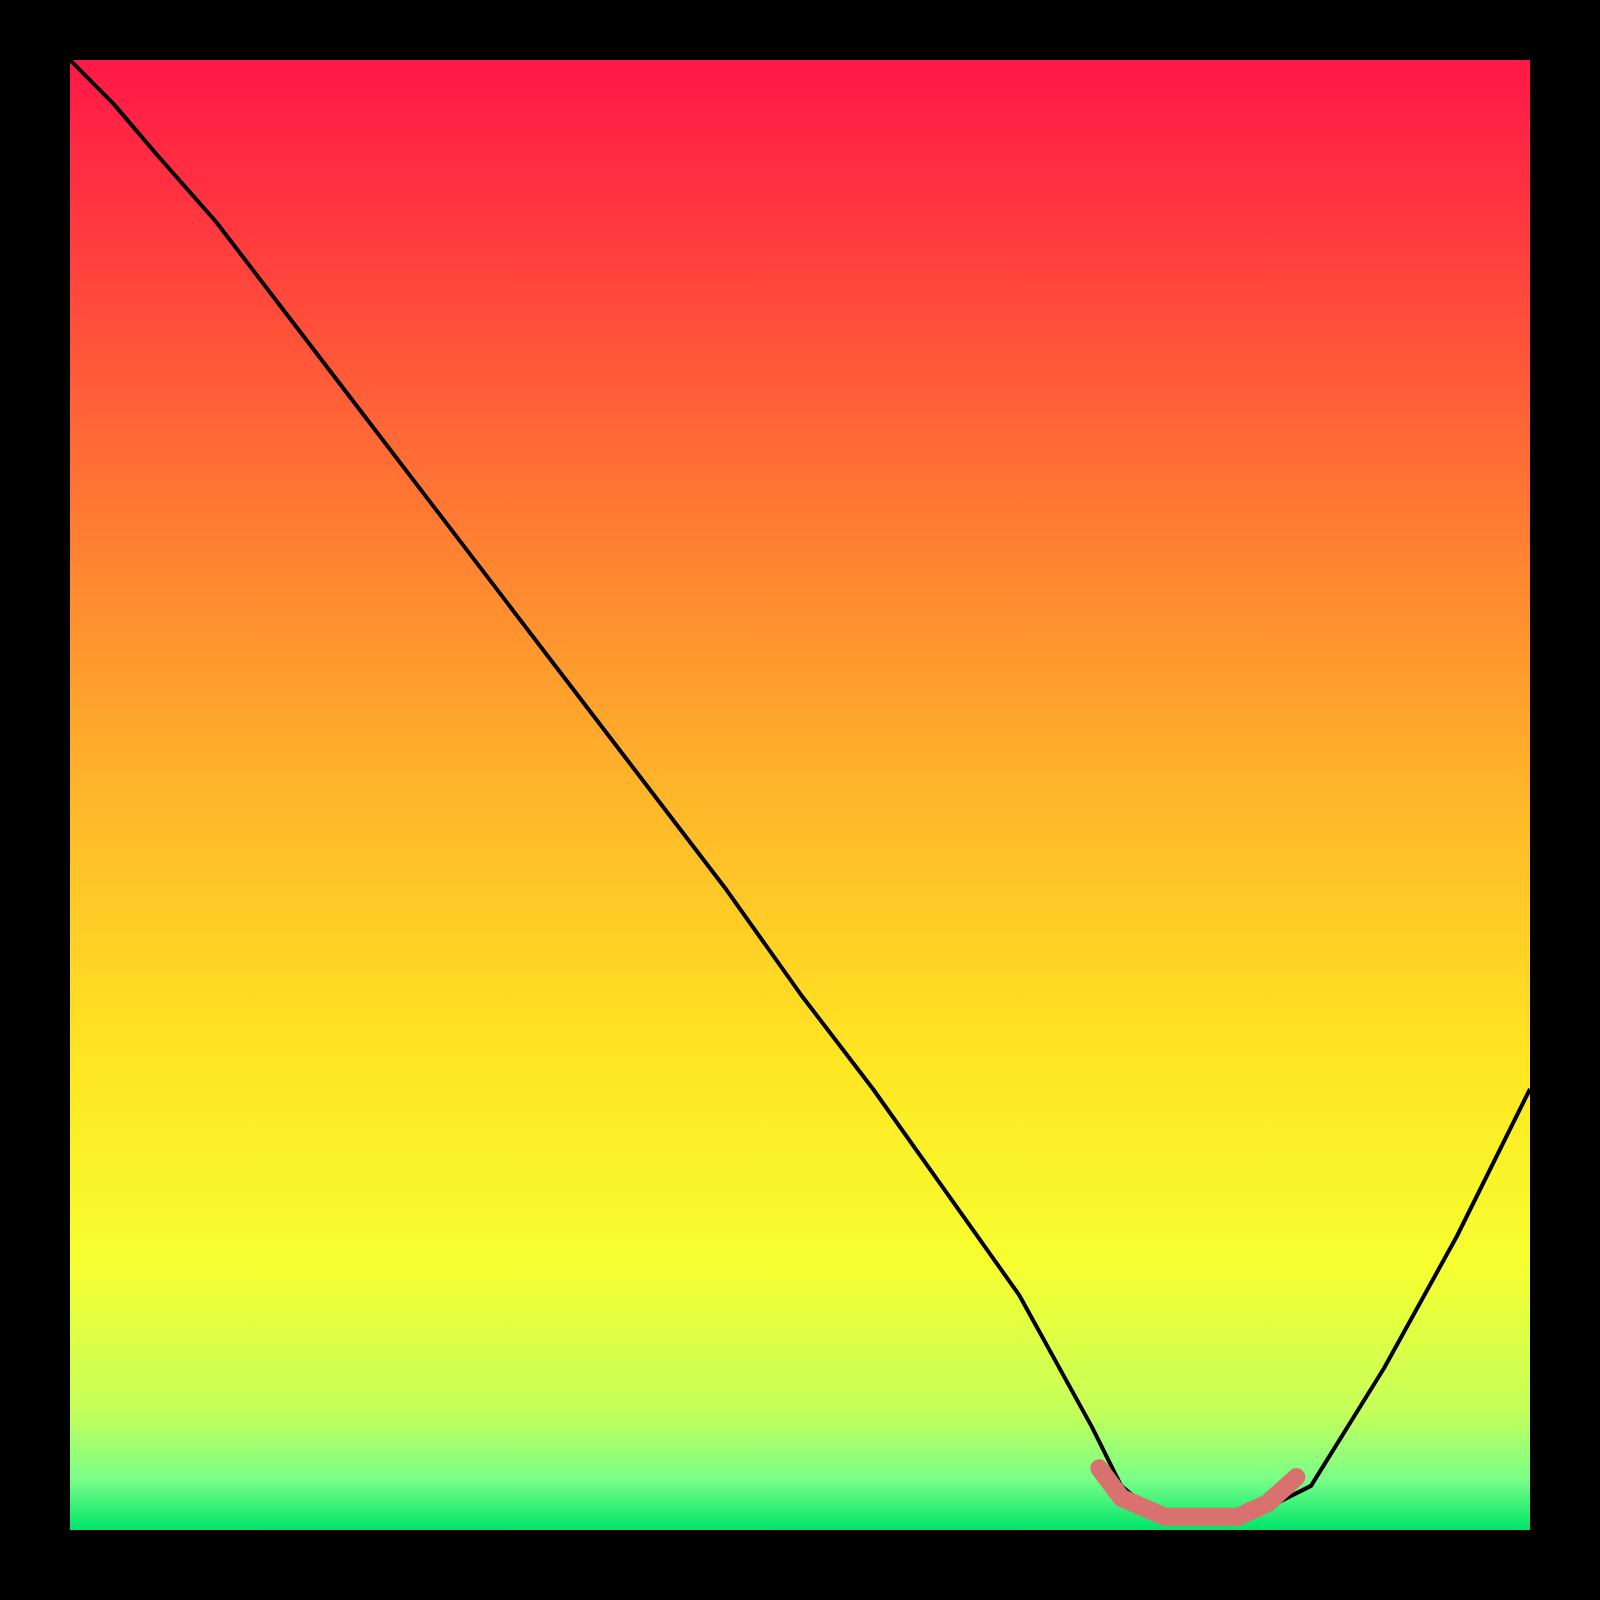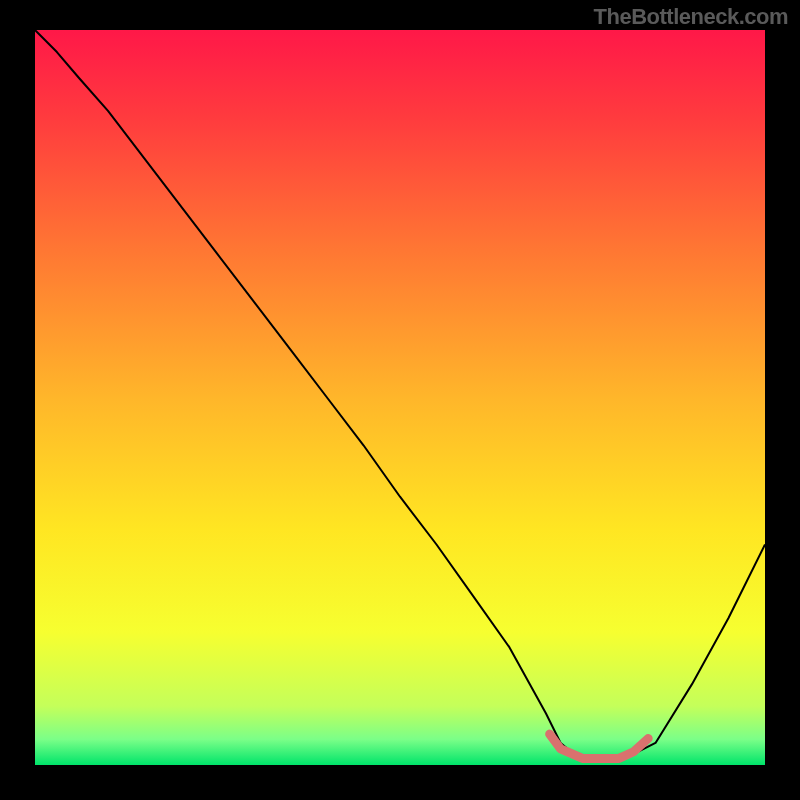"TheBottleneck.com" div.watermark { html: <div>TheBottleneck.com</div> -> none }
